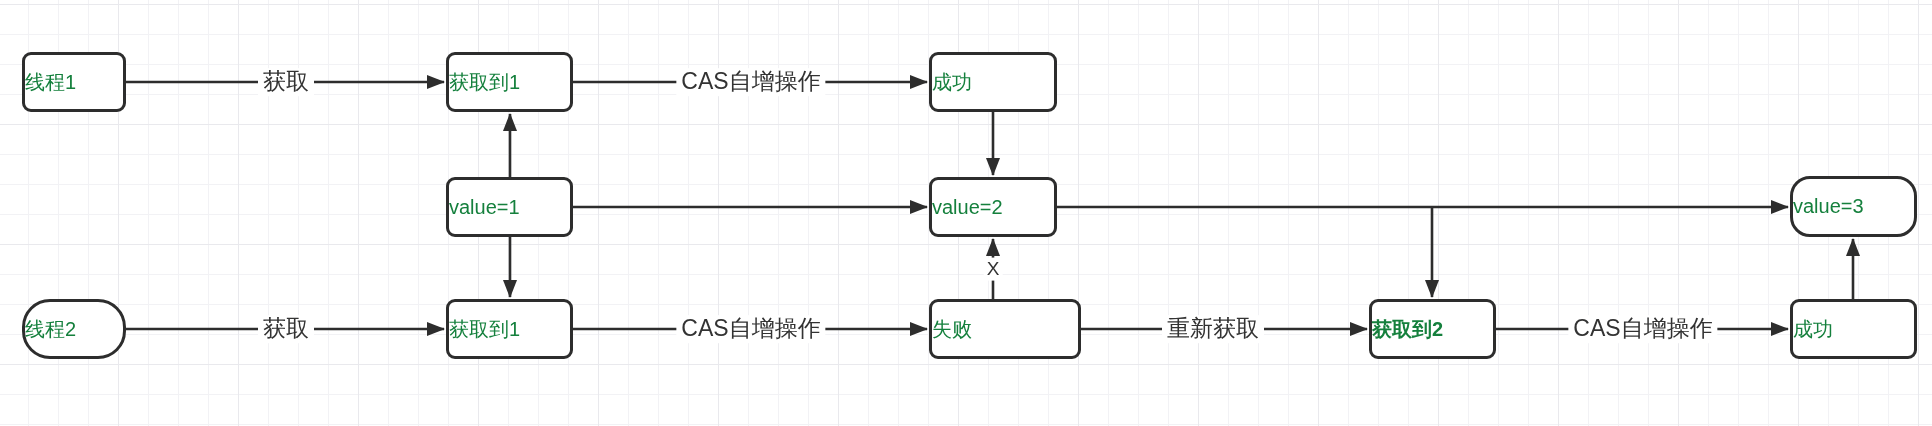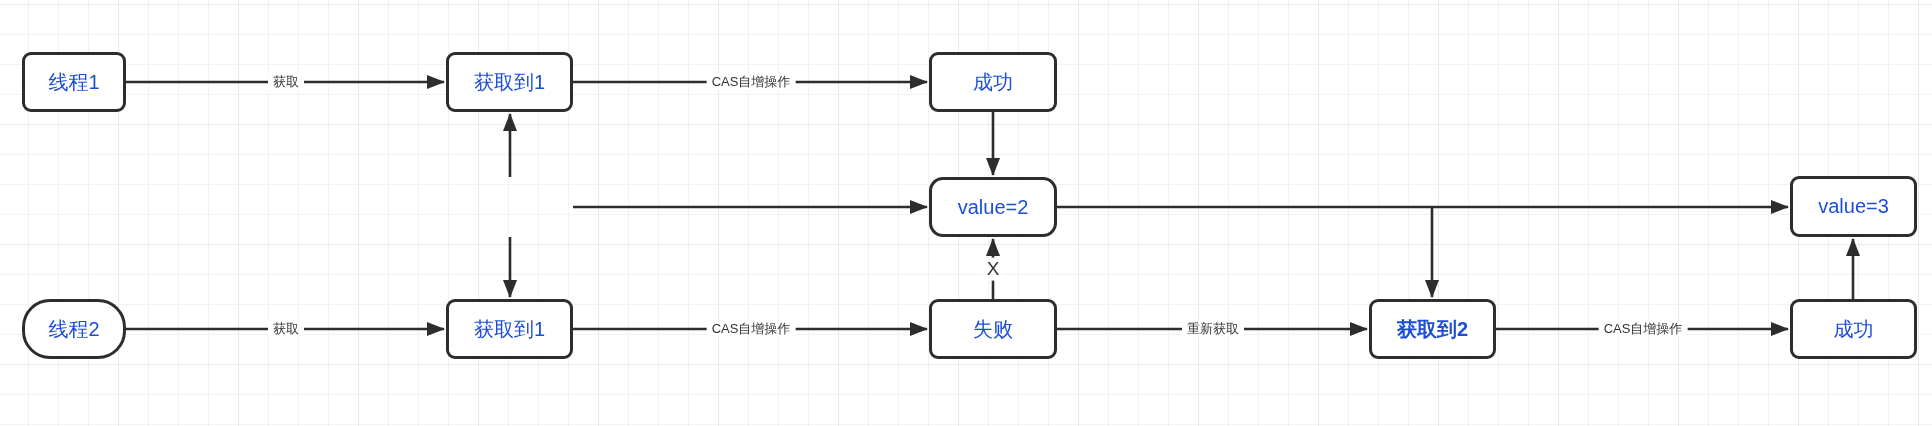"线程1" .node { color: #1d4ed8 -> #15803d; justify-content: center -> flex-start }
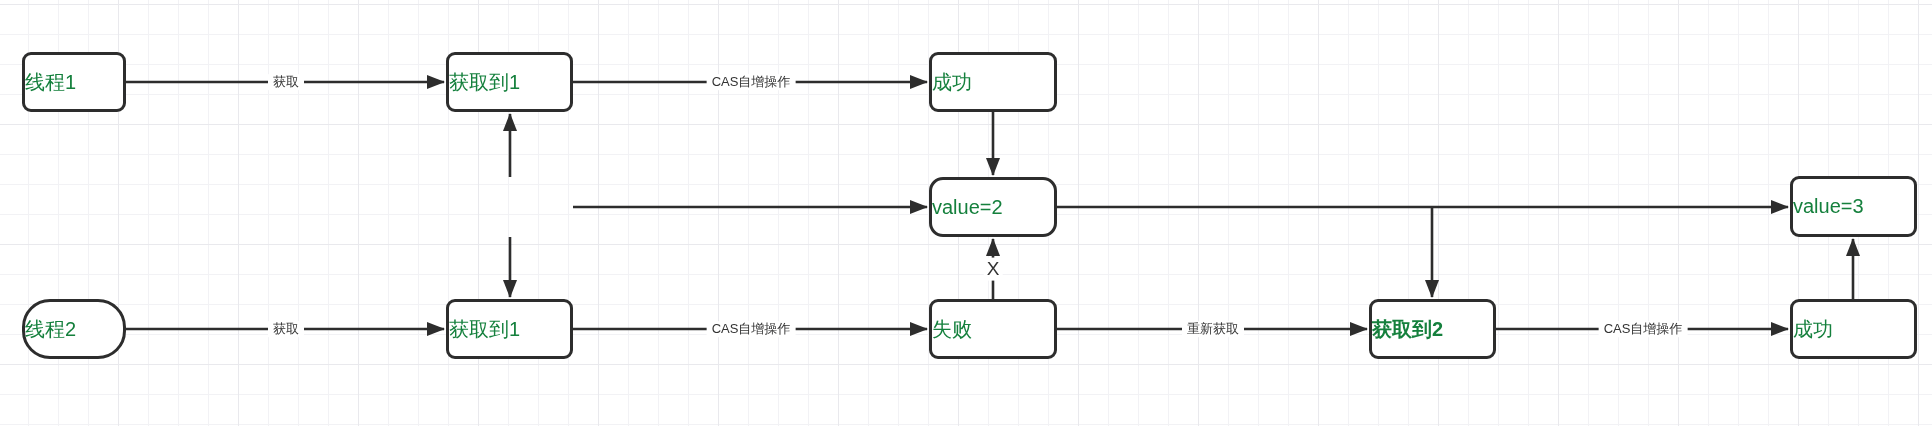"获取" .edge-label { font-size: 13px -> 23px }
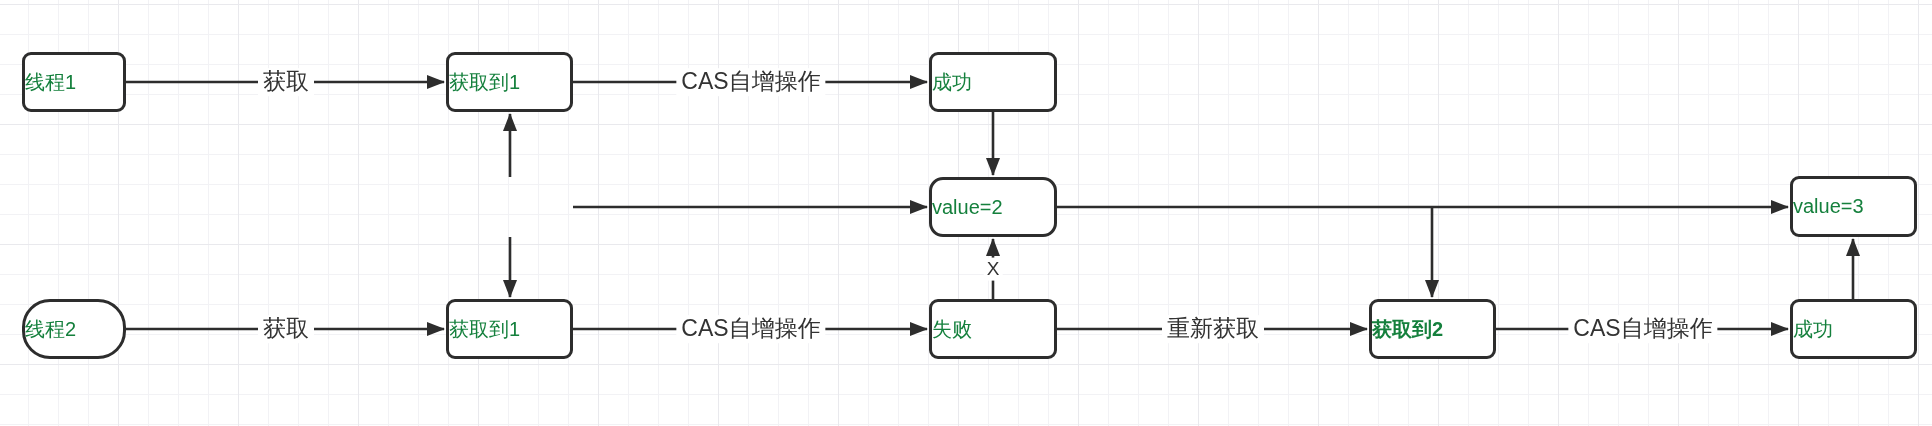"value=1" div.node { html: none -> <div> <span>value=1</span> </div> }
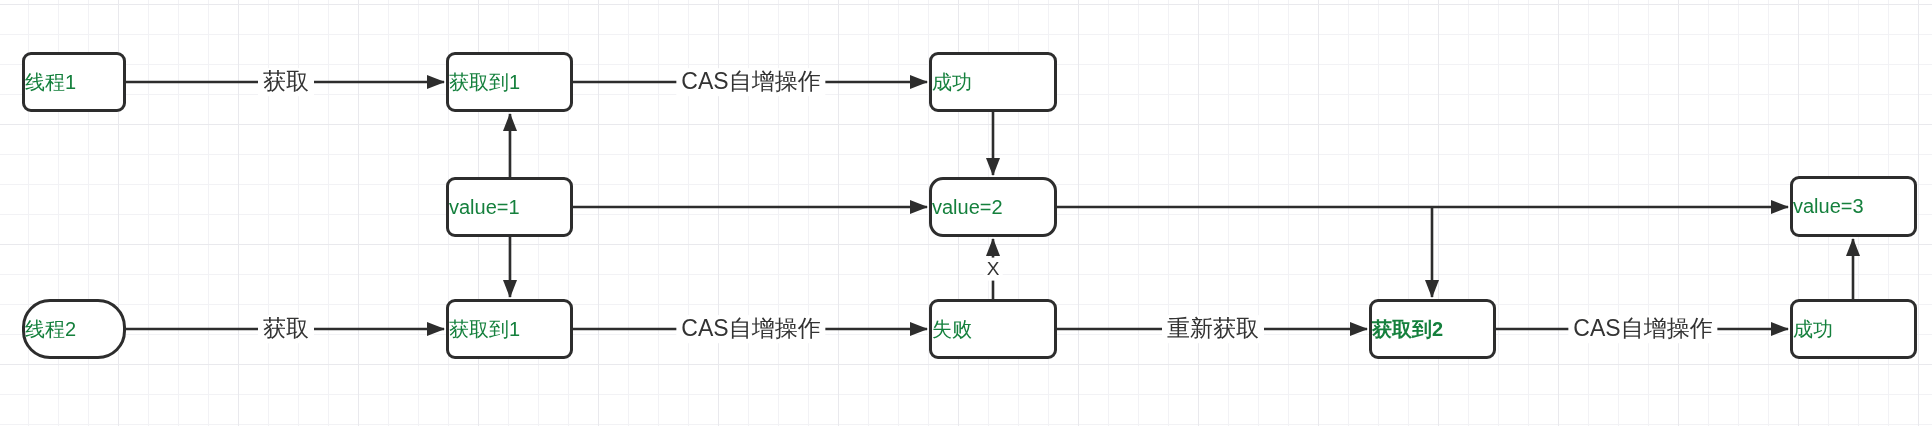"value=2" div.node { border-radius: 14px -> none }
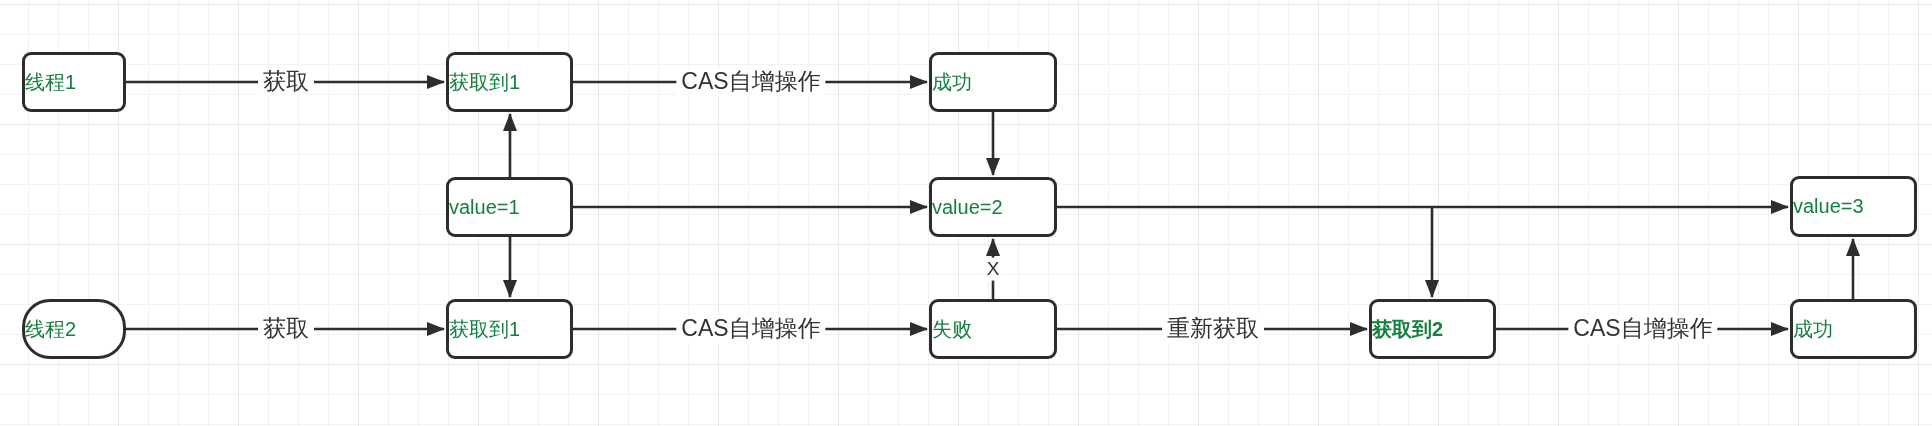"value=3" div.node { border-radius: none -> 20px }
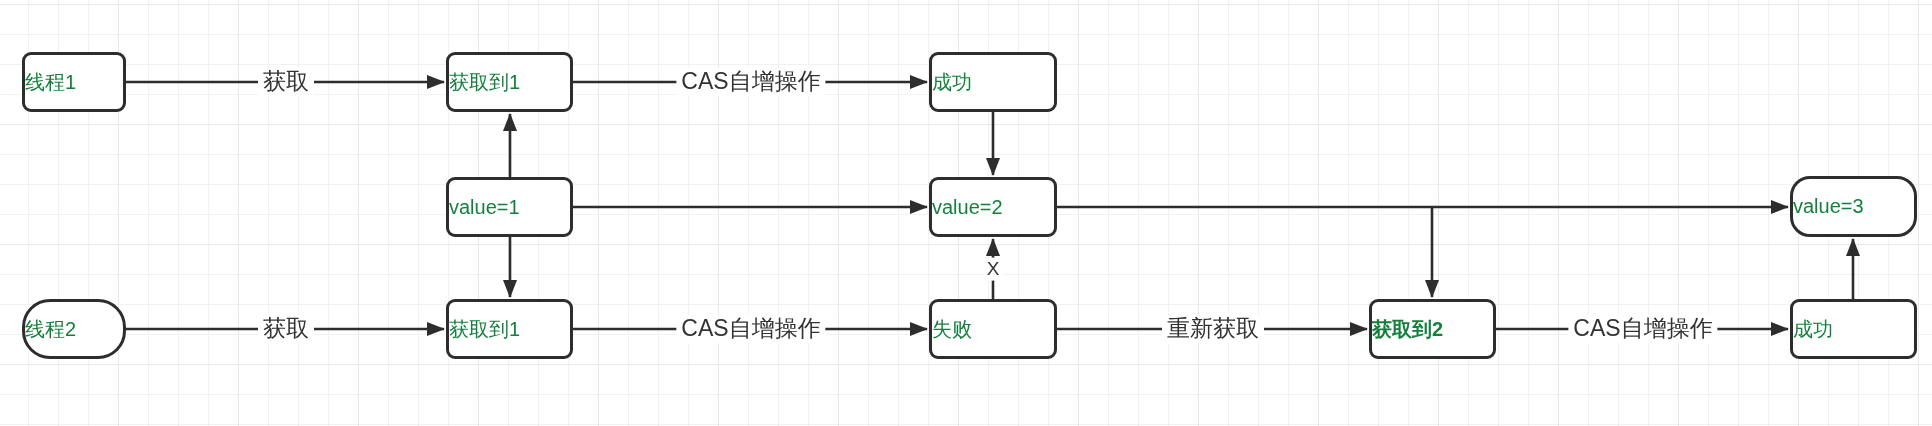"失败" div.node { width: 128px -> 152px }
